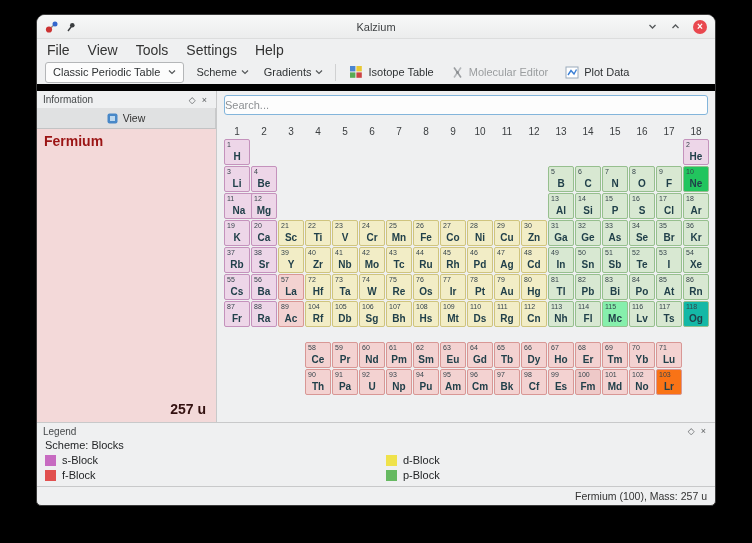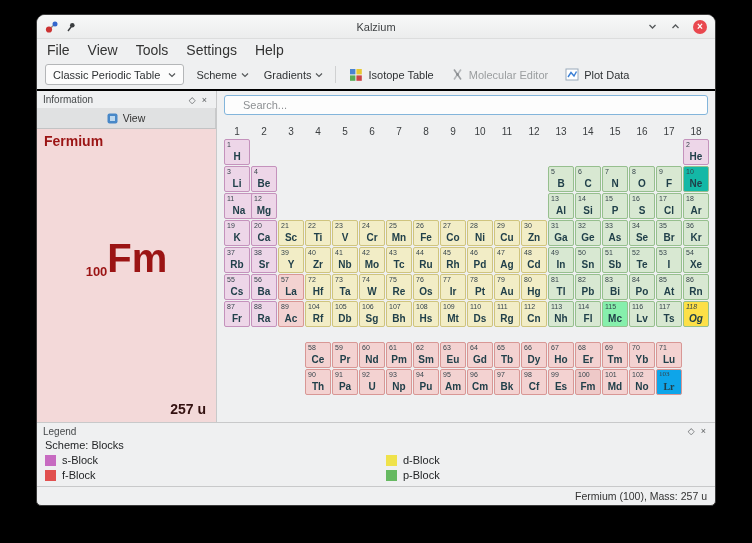"Classic Periodic Table" .toolbar { border-bottom: 2px solid #000000 -> 7px solid #000000 }
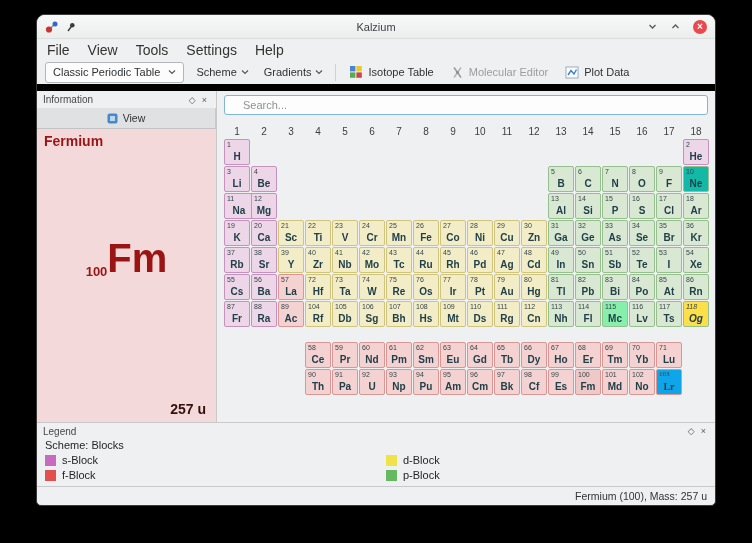"Search..." .search-input { padding: 0 18px -> 0 0 }
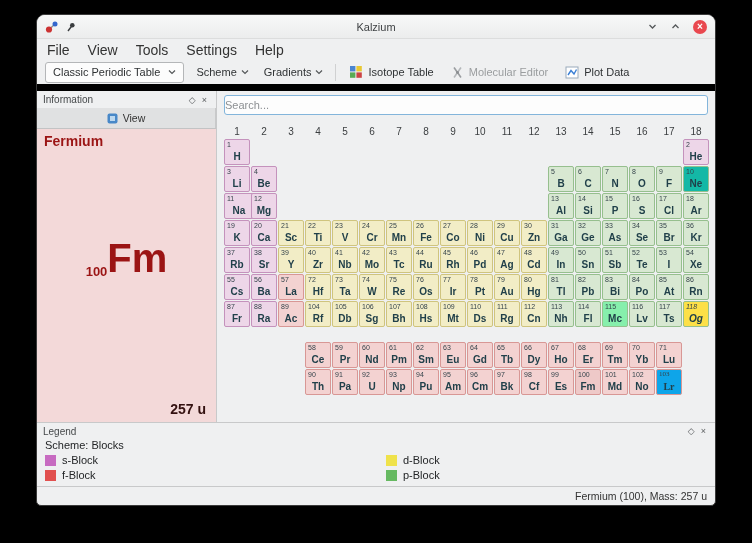"Ne" div.cell { background: #14b8a6 -> #22c55e }
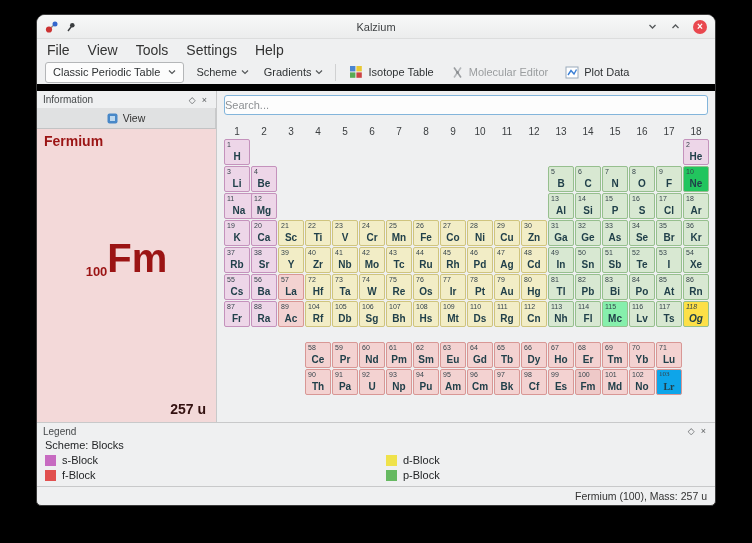"100Fm" div.big-symbol { html: <div><sub>100</sub><span>Fm</span></div> -> none }
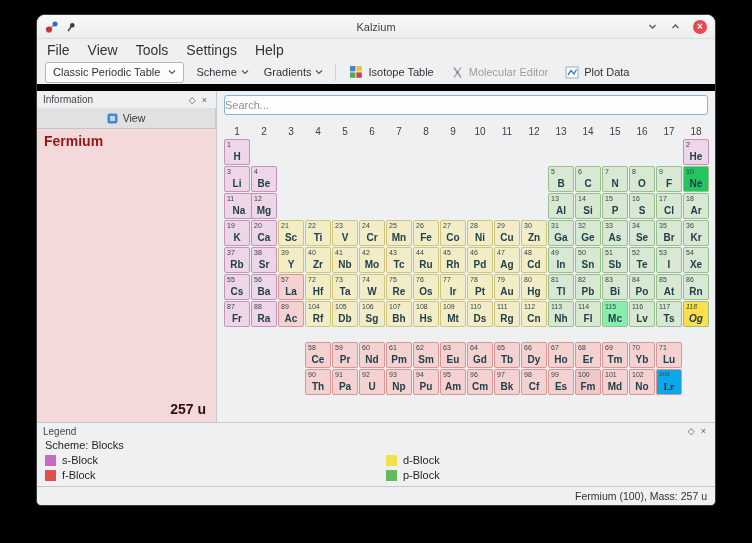"Og" div.cell { background: #fde047 -> #14b8a6; font-style: italic -> none }
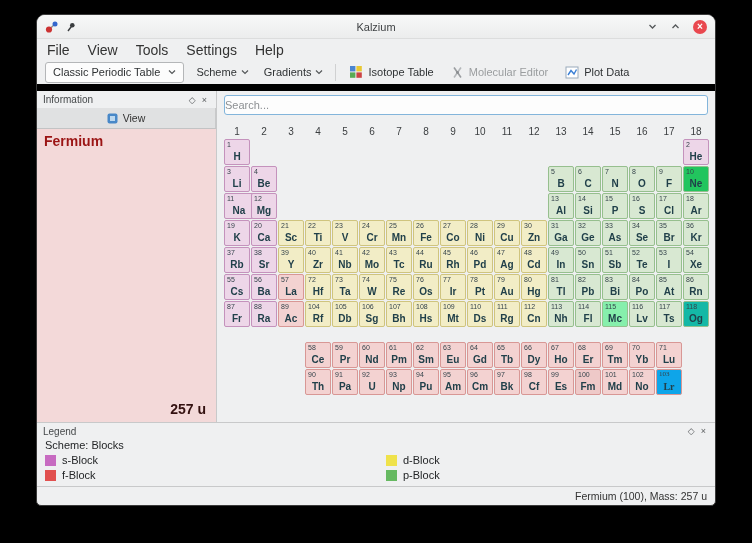"Lr" div.cell { background: #0ea5e9 -> #f97316; font-family: Liberation Serif, serif -> none }
